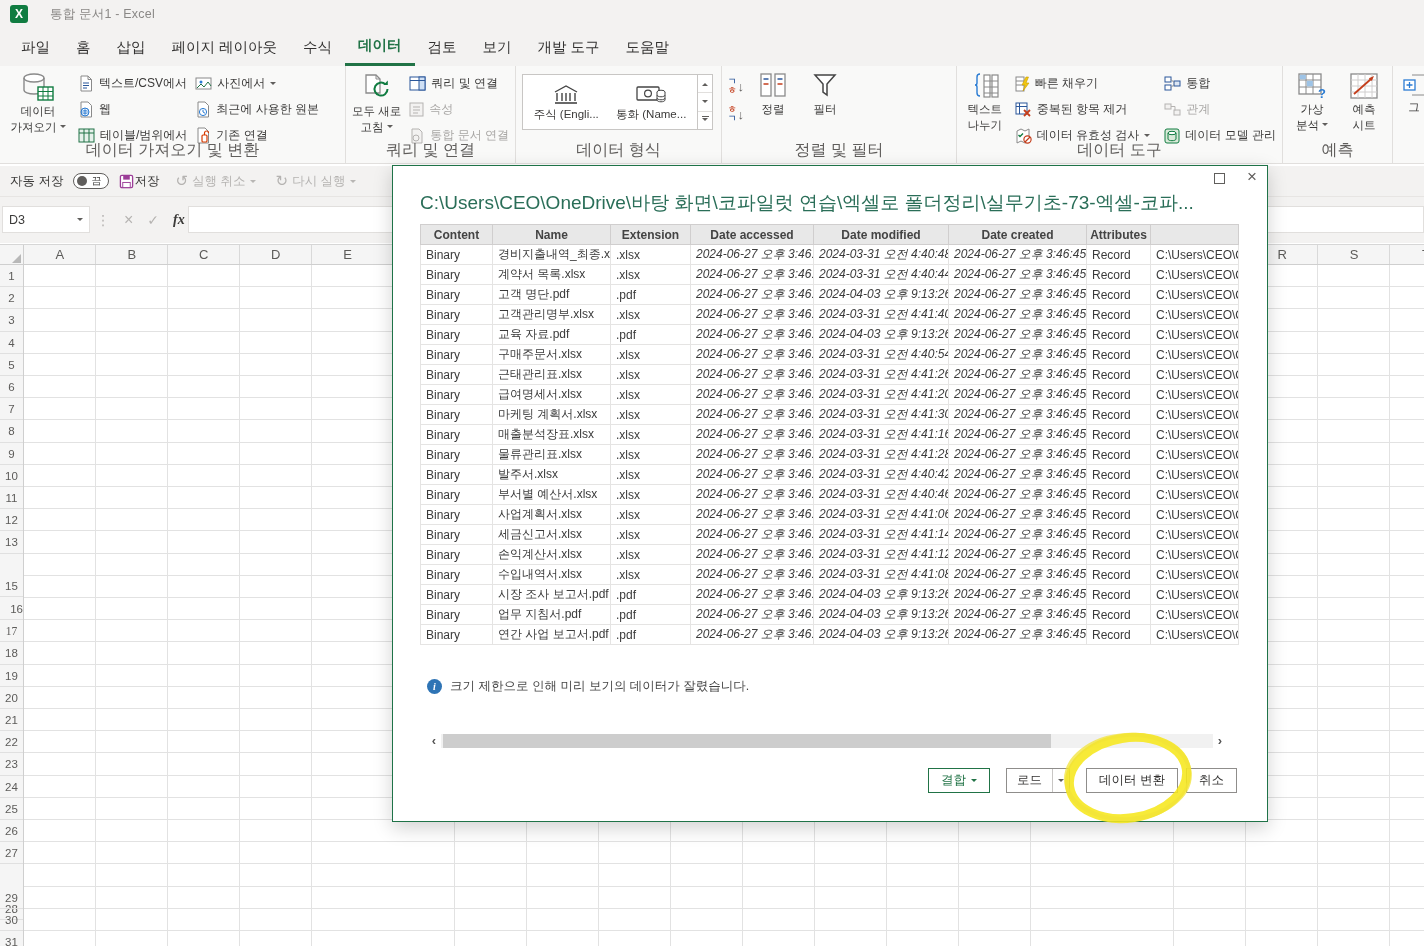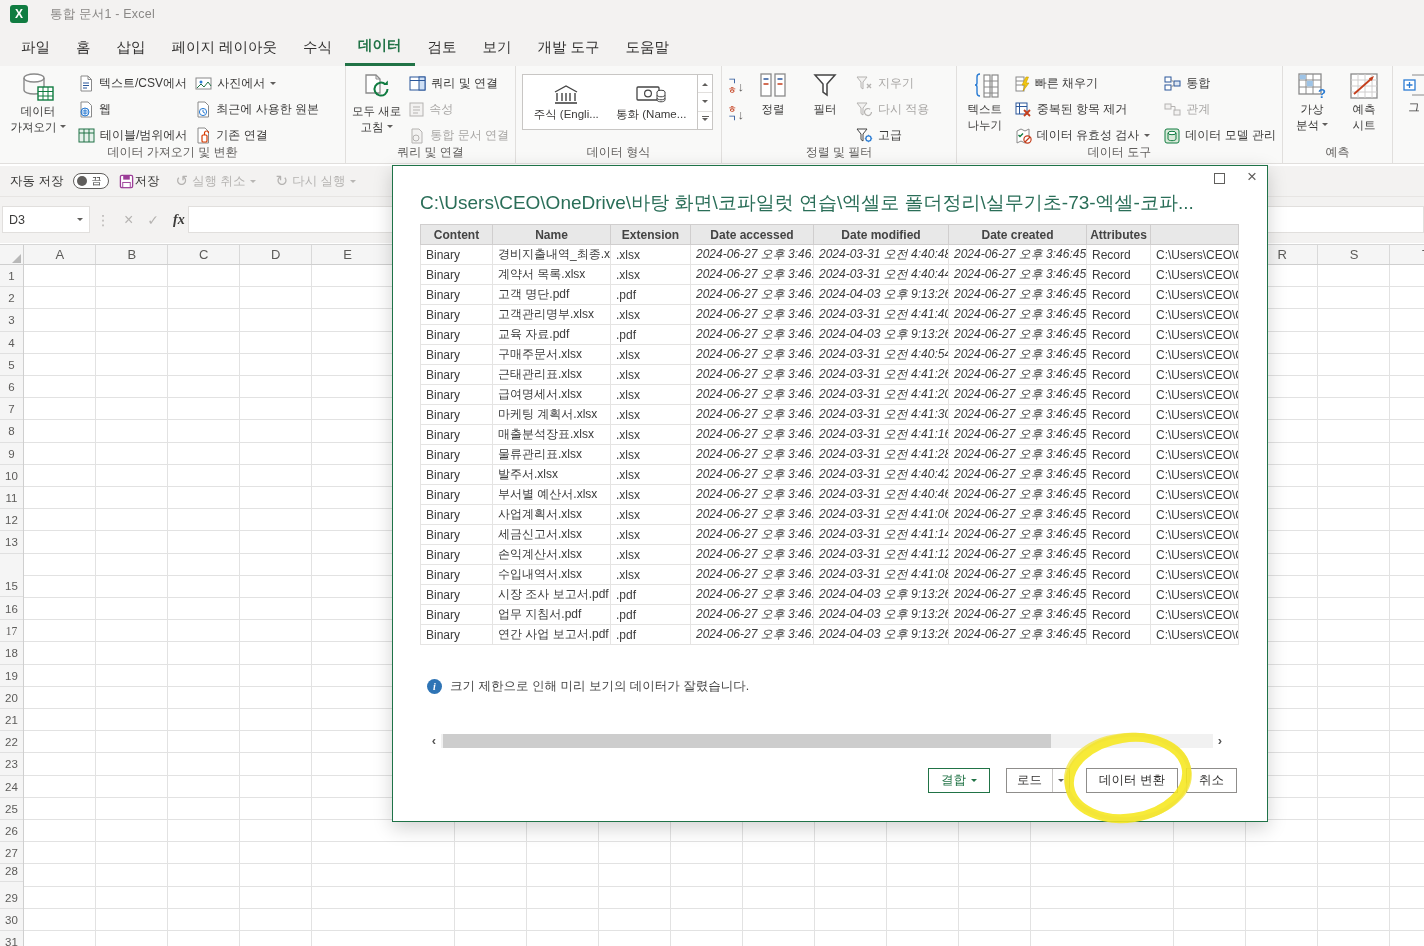"지우기" div.itemcol { html: <div> <div> <svg> <path></path> <path></path> </svg> <span>지우기</span> </div> <div> <svg> <path></path> <path></path> </svg> <span>다시 적용</span> </div> <div> <svg> <path></path> <circle></circle> <path></path> </svg> <span>고급</span> </div> </div> -> none }
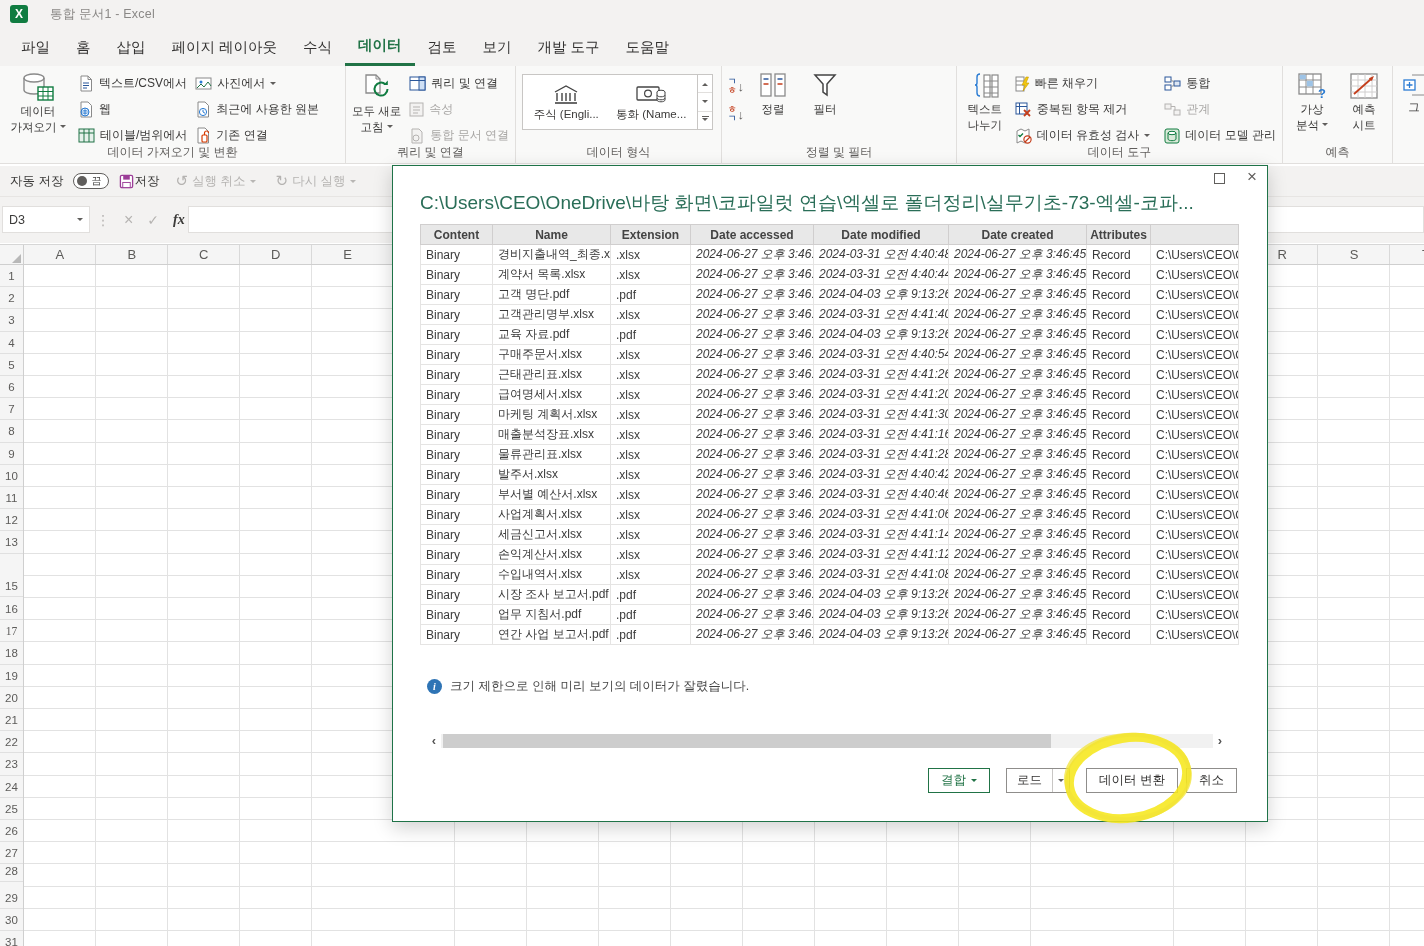"데이터 가져오기 및 변환" .grp-label { font-size: 12px -> 16px }
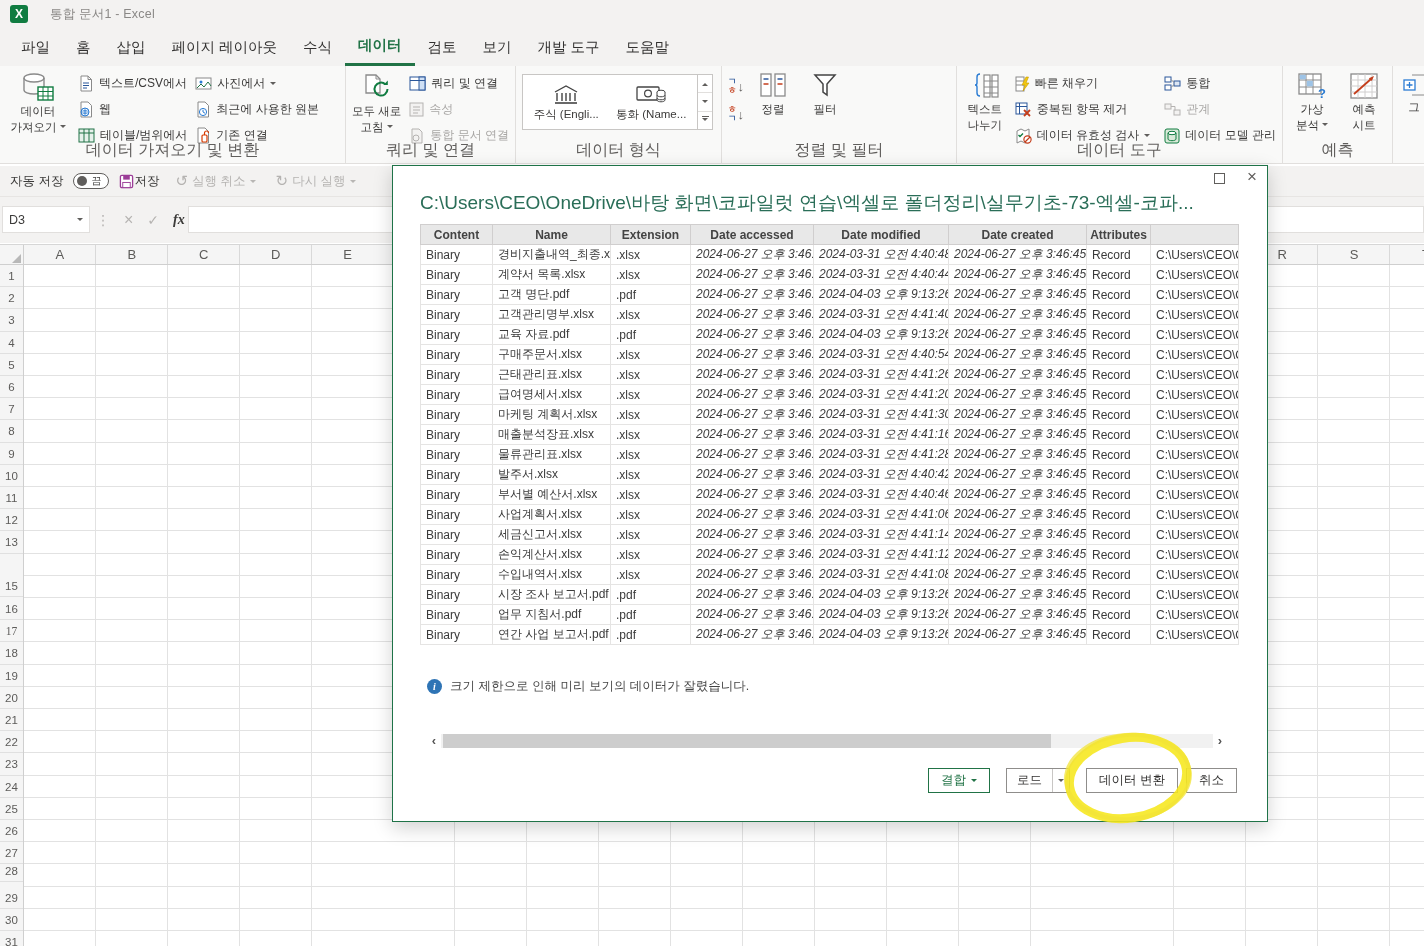"16" div.rowh { text-align: none -> right }
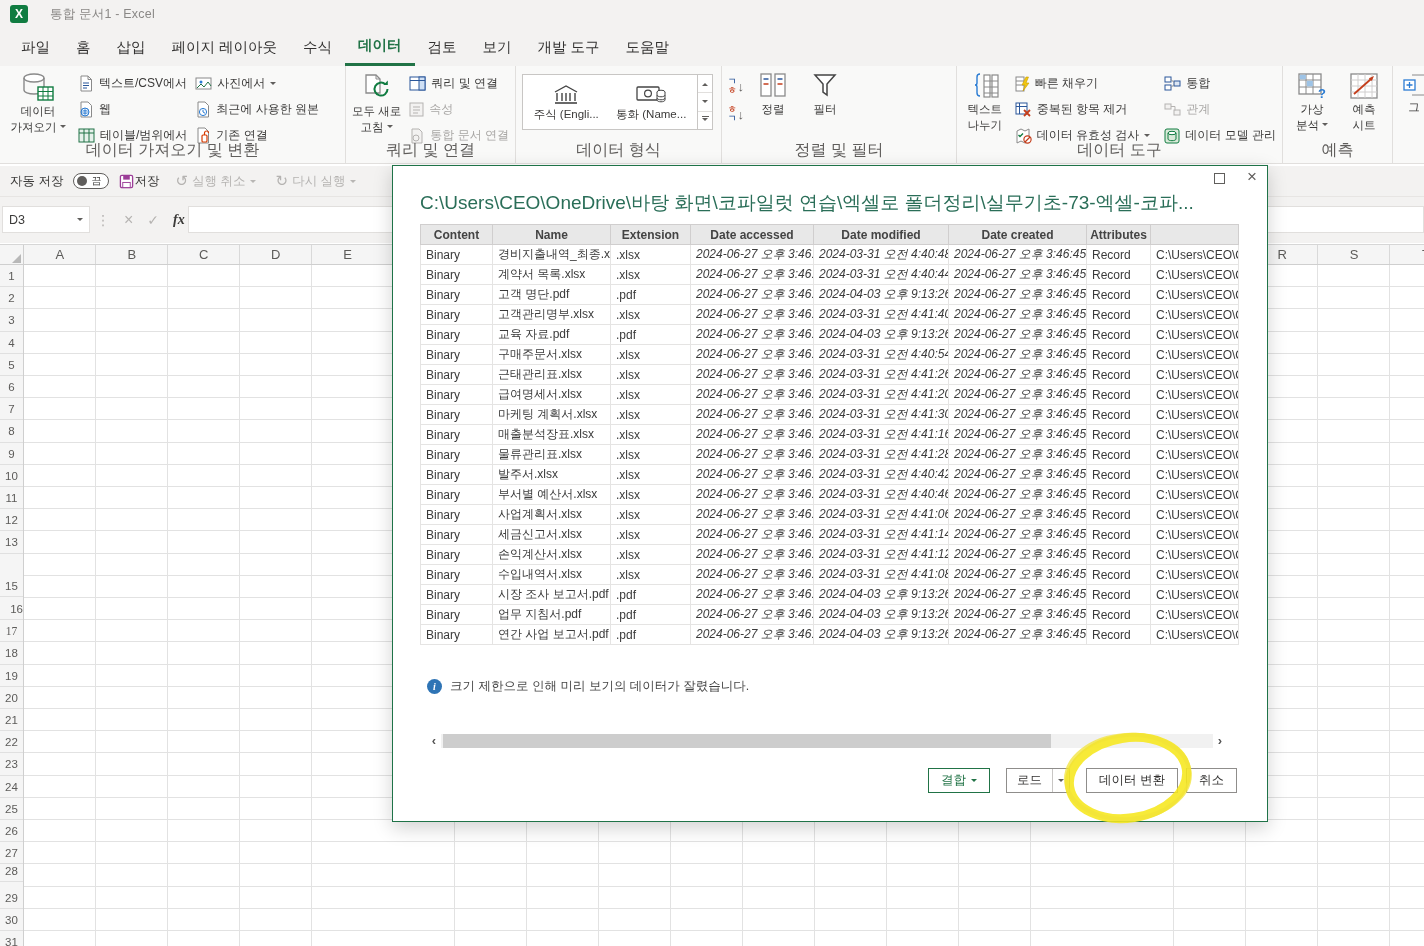"28" div.rowh { top: 595px -> 633px }
